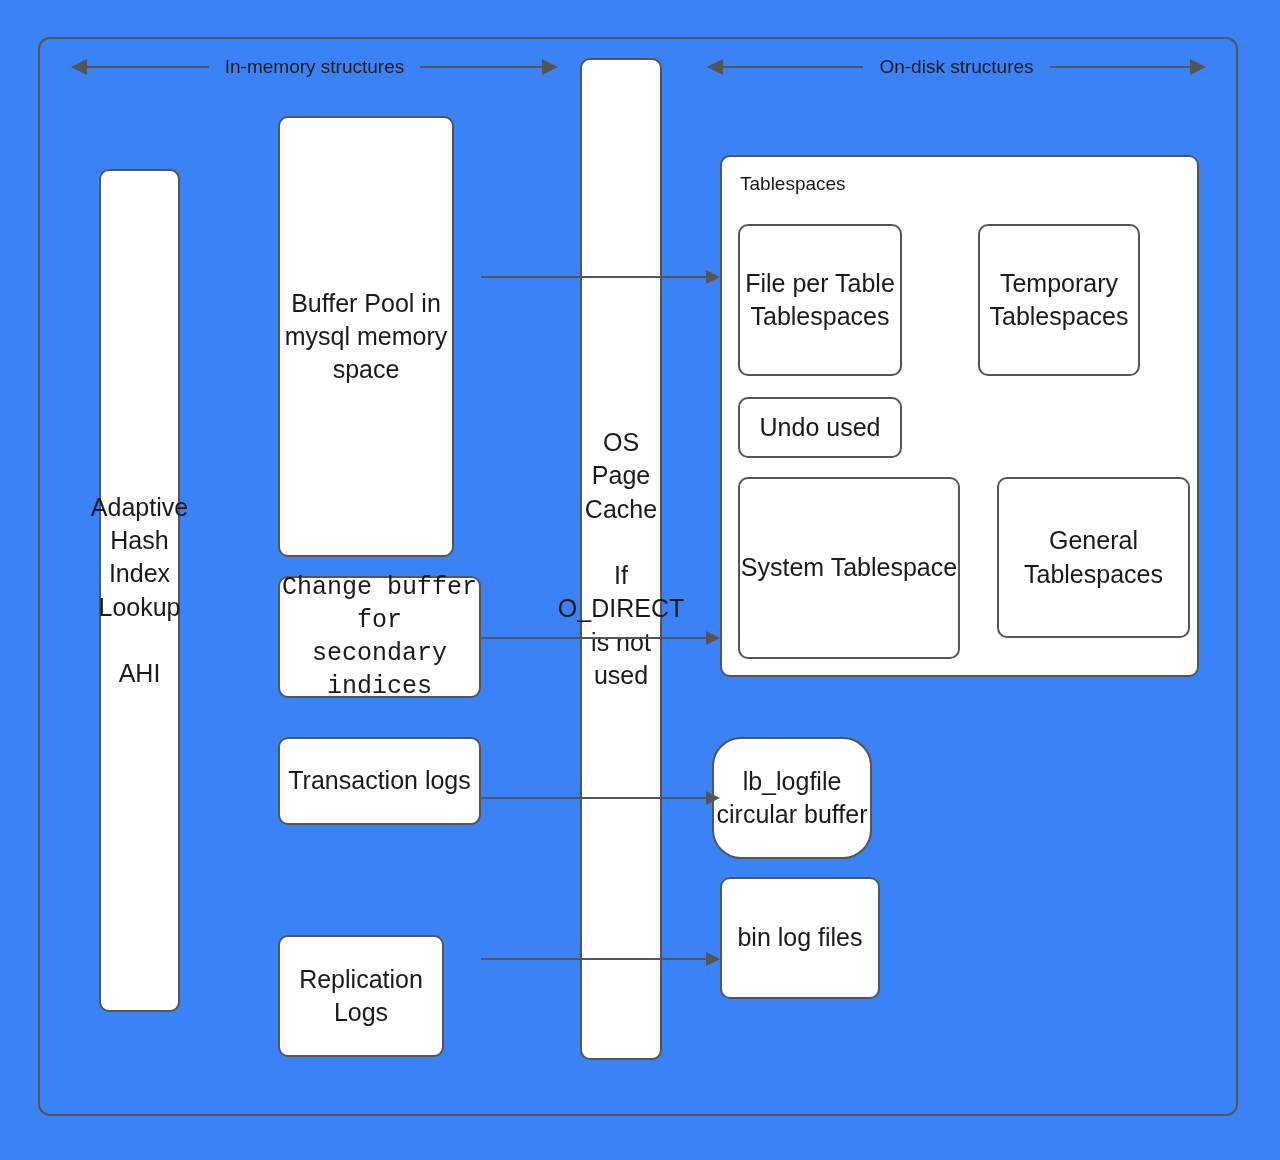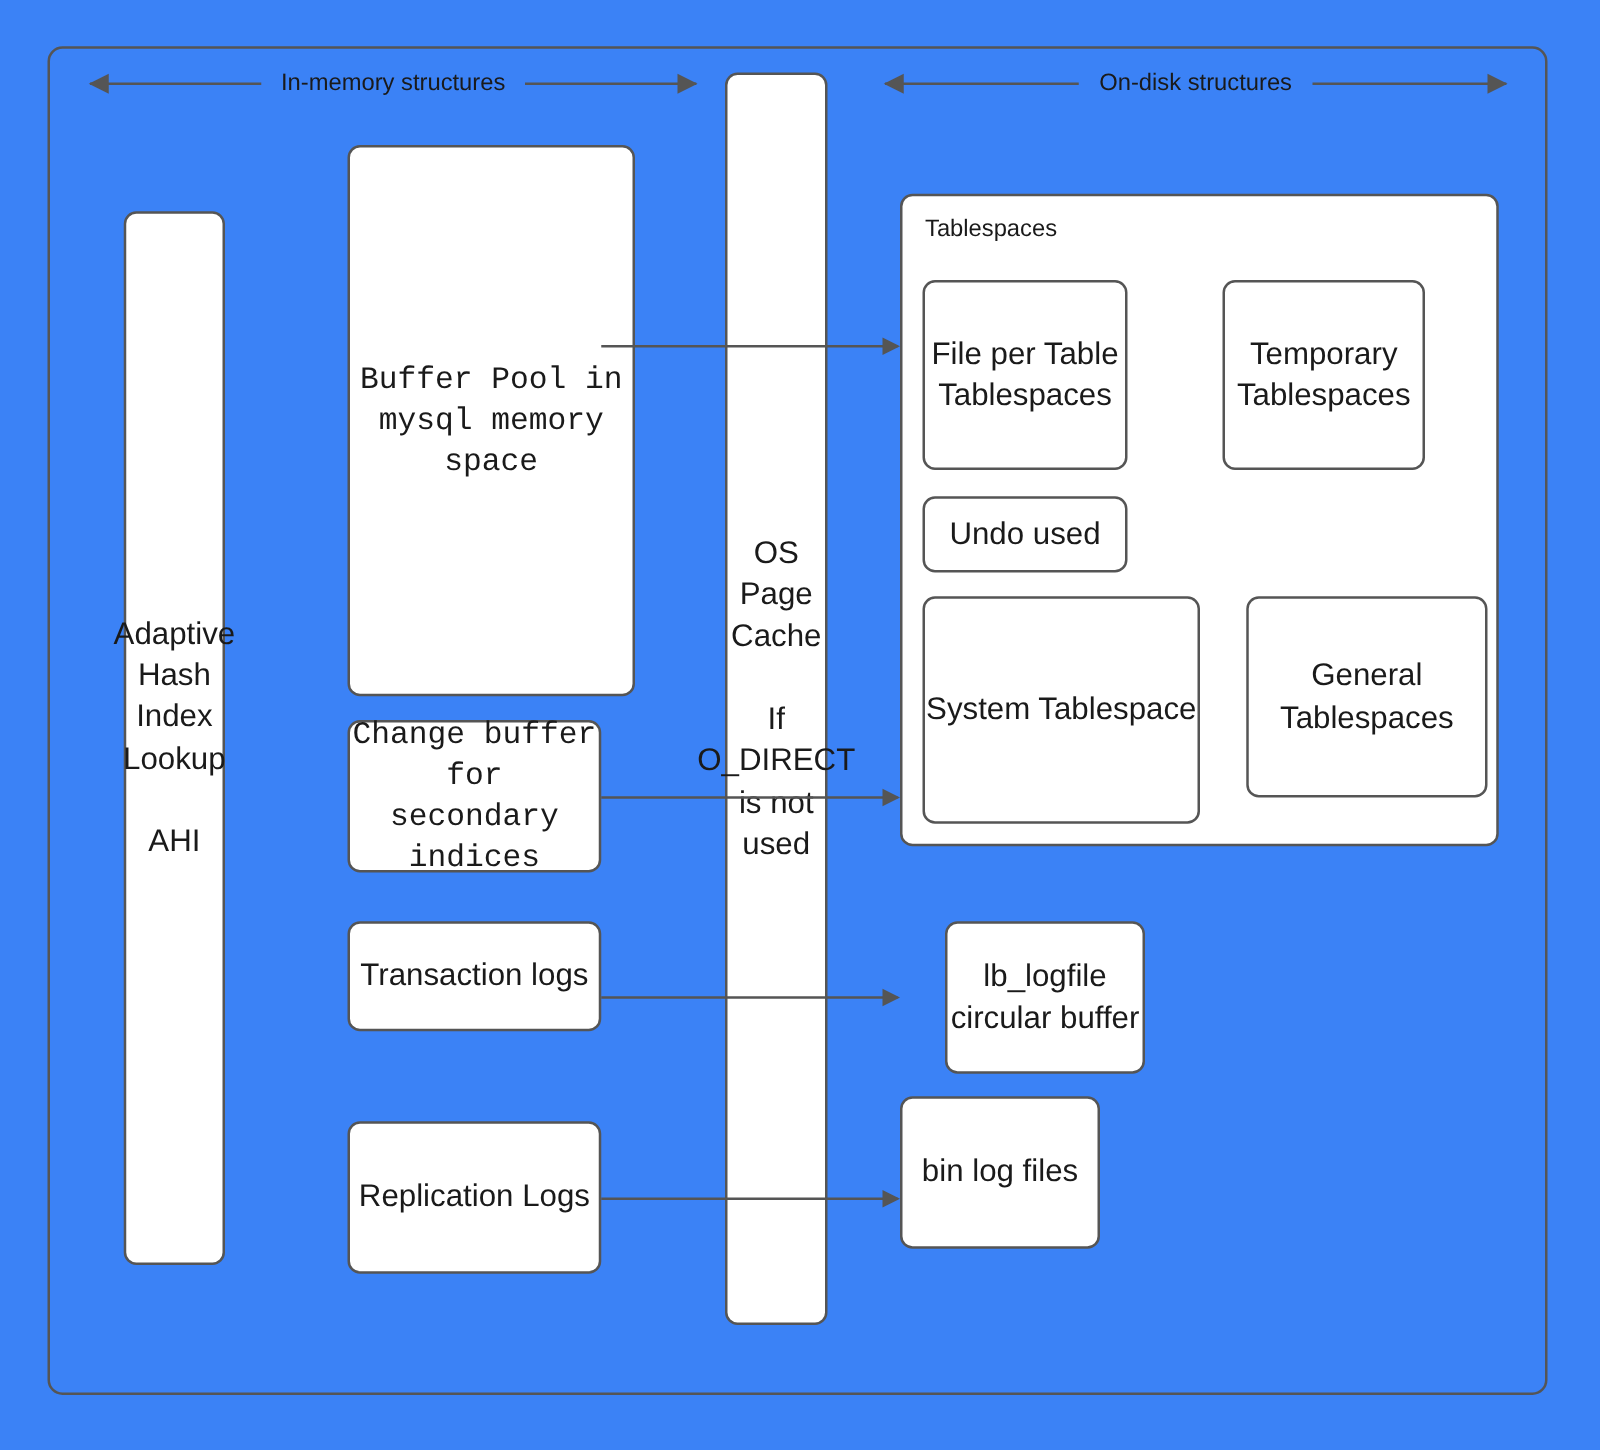"Buffer Pool in" div.box { font-family: Liberation Mono, monospace -> none; width: 230px -> 176px }
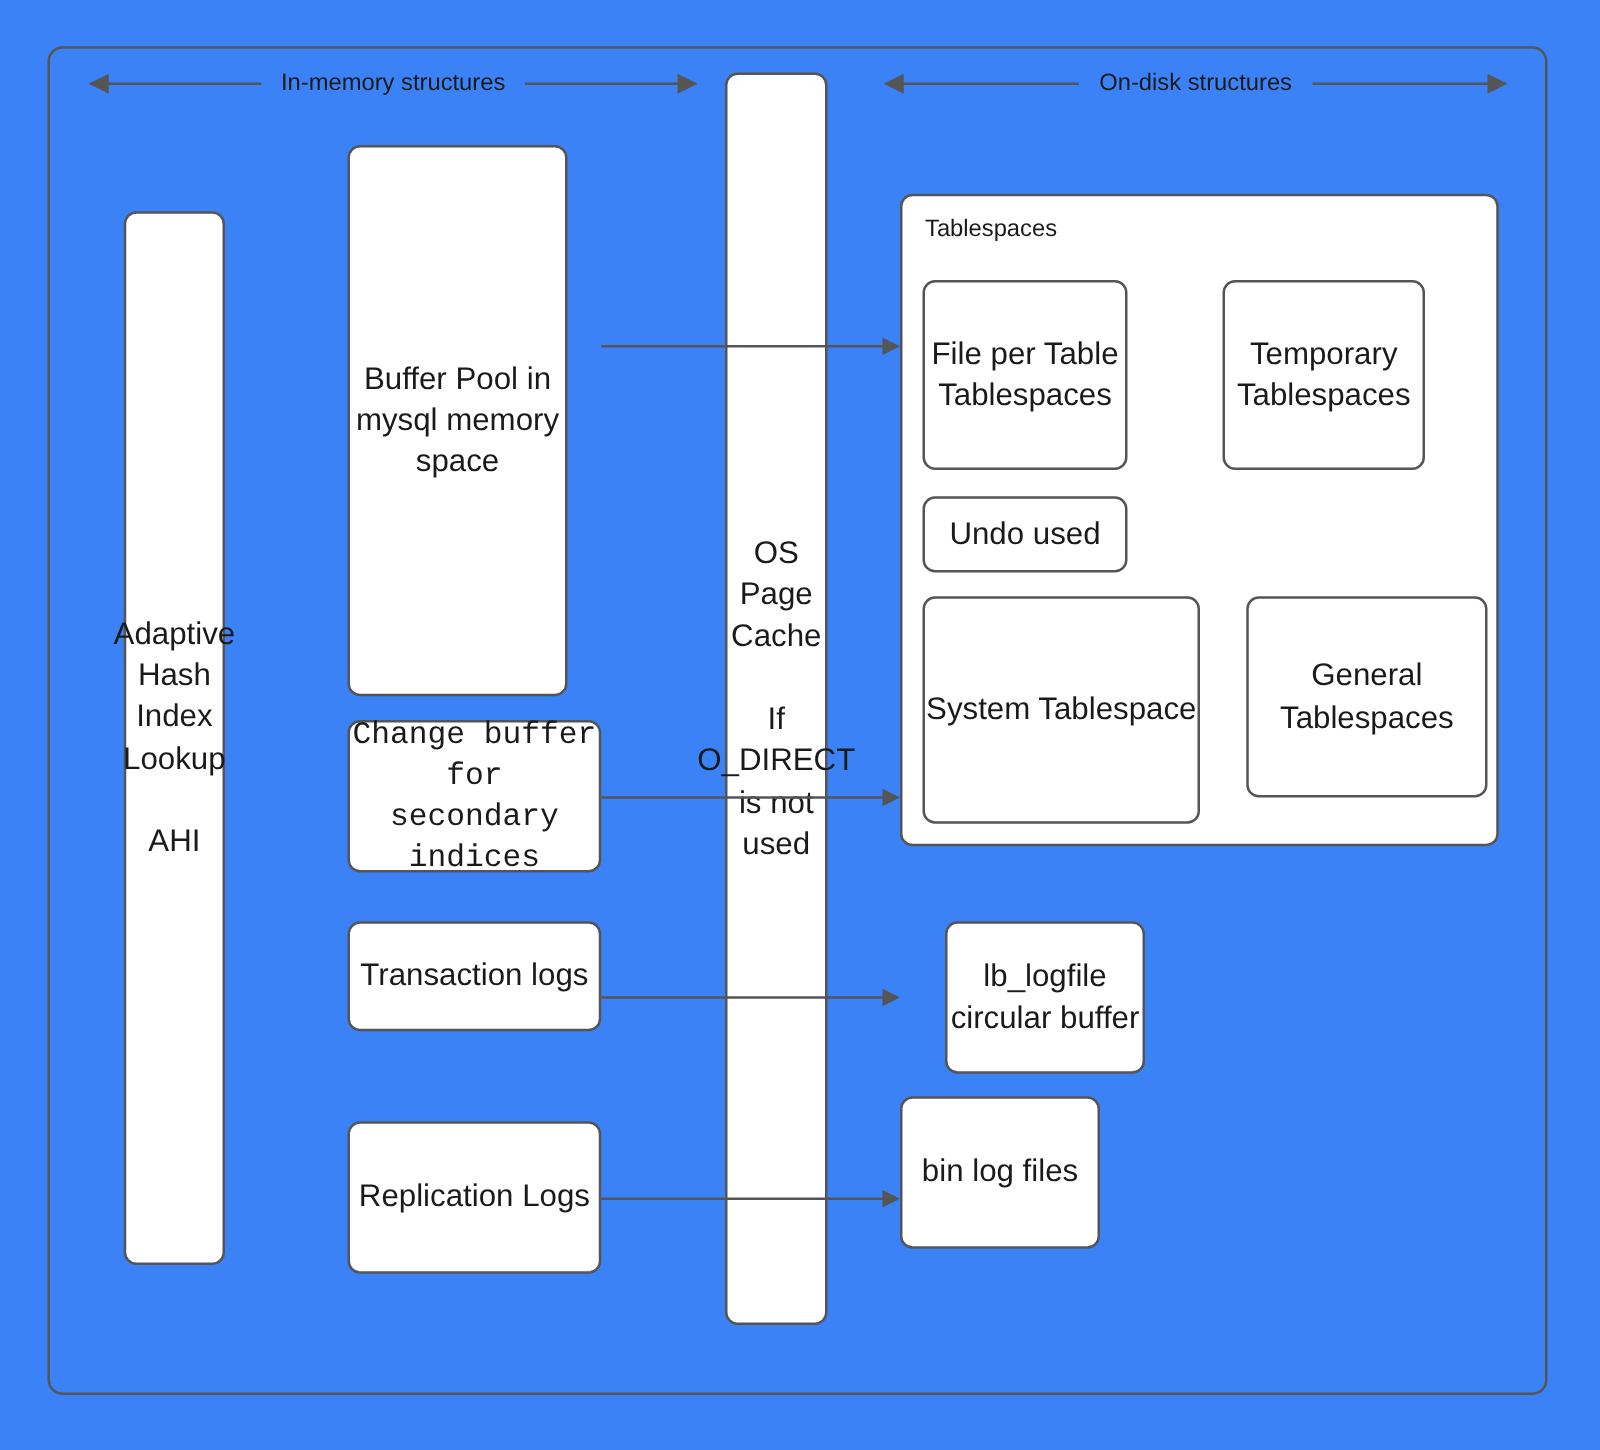"lb_logfile" div.box { border-radius: none -> 29px; left: 756px -> 712px }
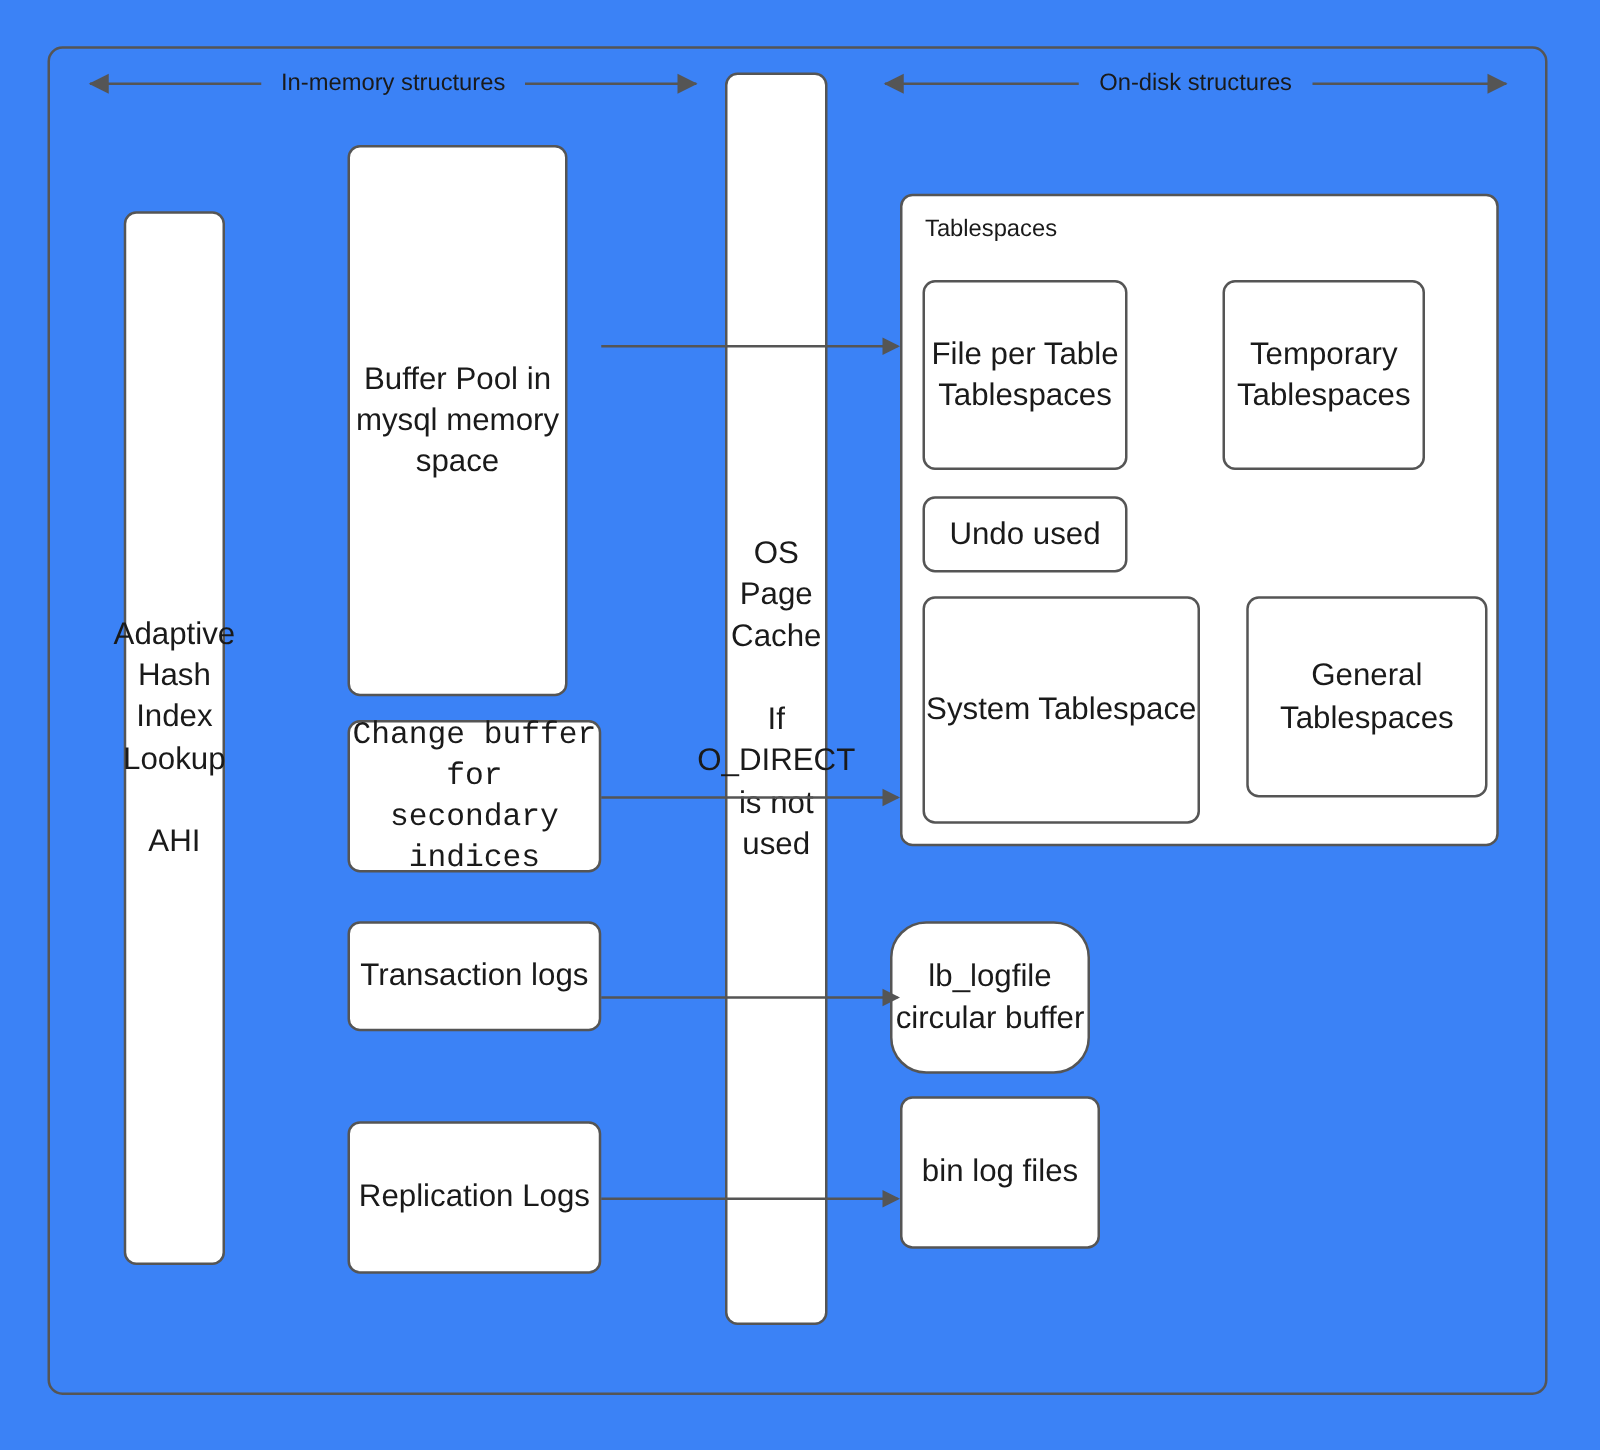"Replication Logs" div.box { top: 897px -> 935px; width: 203px -> 166px }
